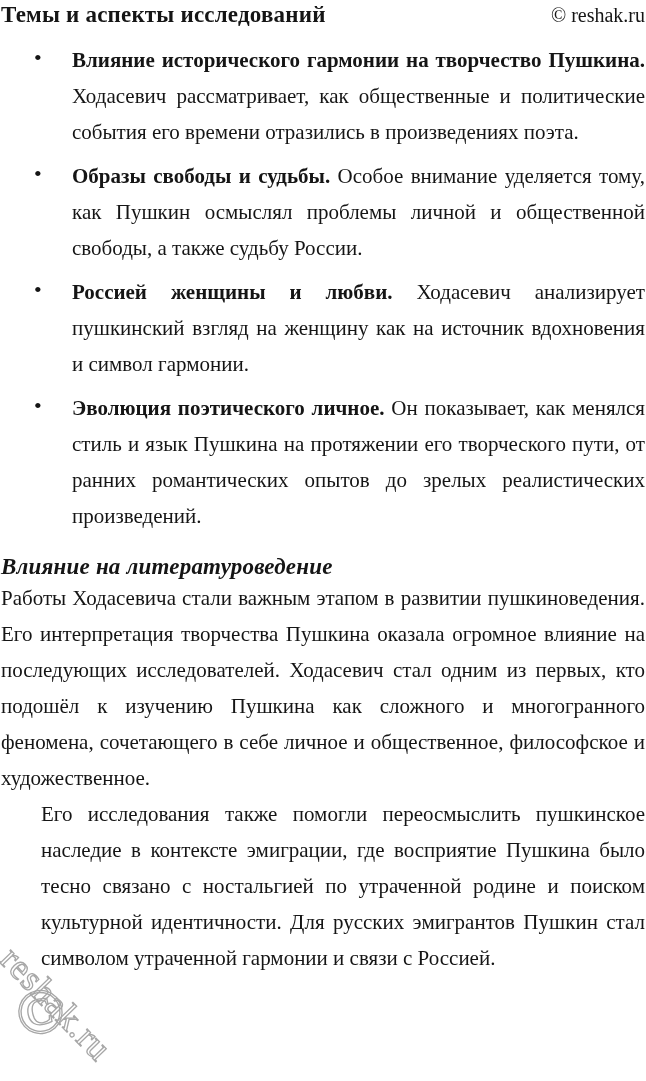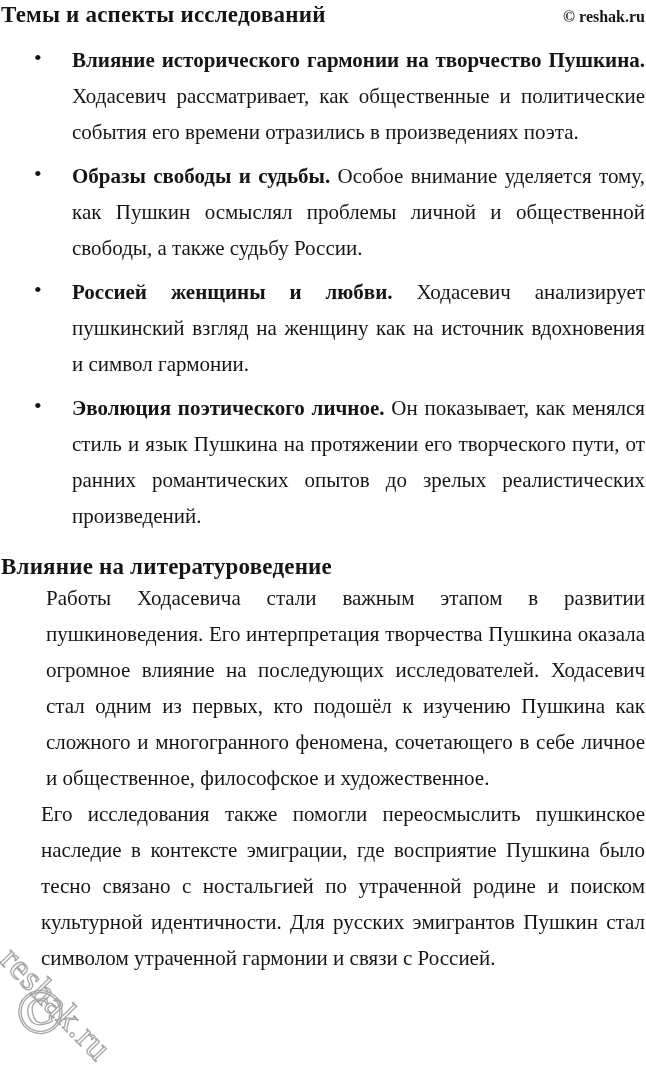"© reshak.ru" .copyright { font-size: 16px -> 20px; font-weight: bold -> normal }
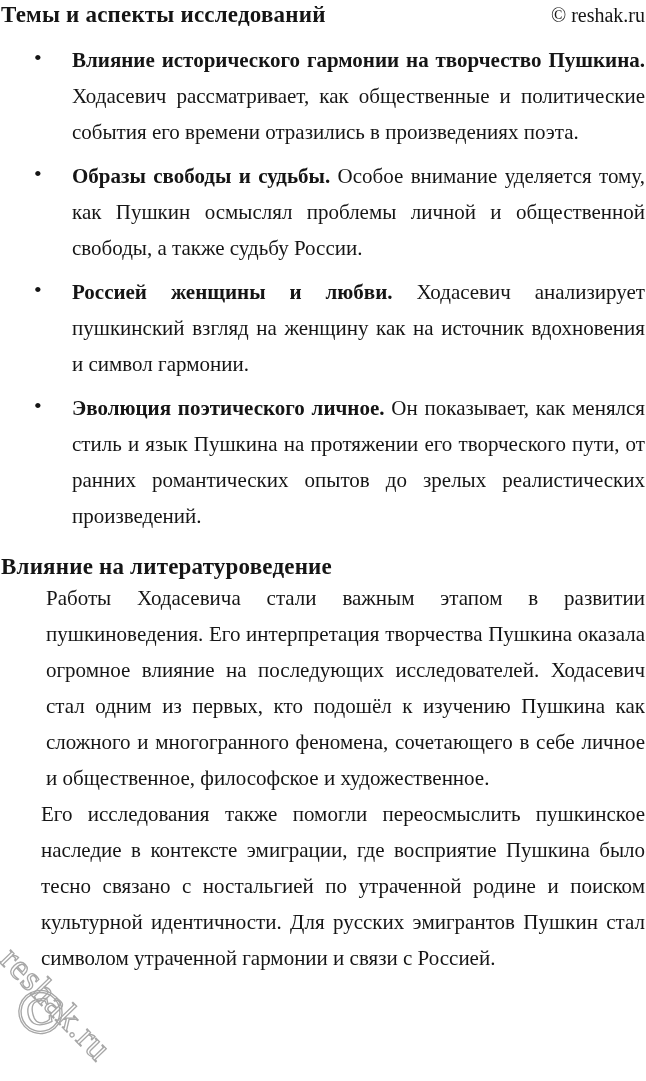"Влияние на литературоведение" h2.section-title { font-style: none -> italic }
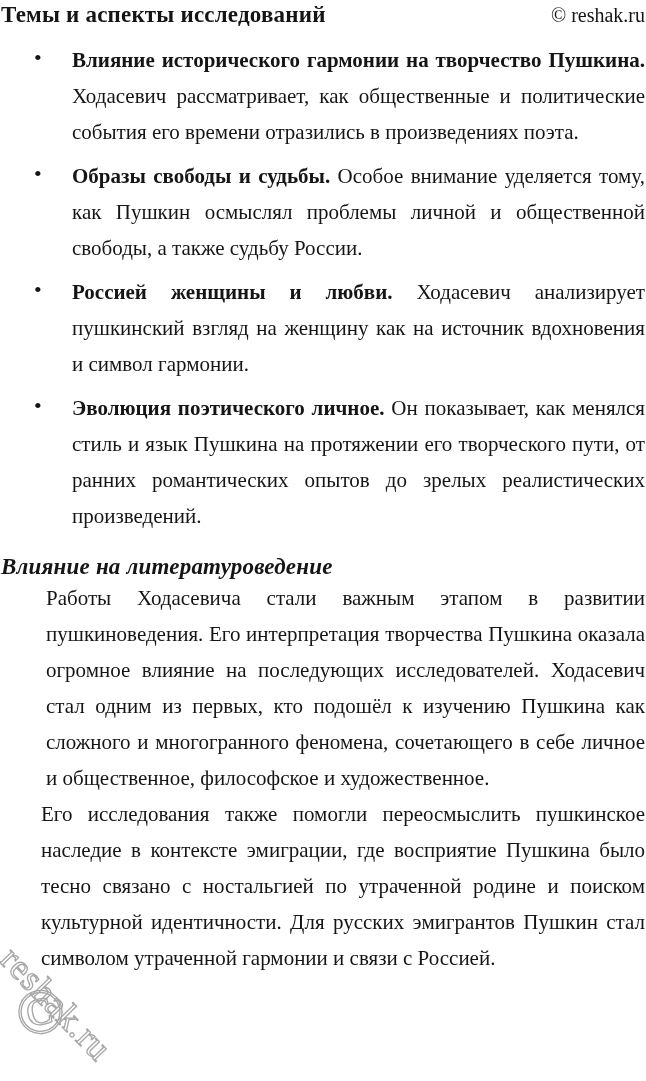"Работы Ходасевича стали важным этапом" .par-2 { padding-left: 45px -> none }
